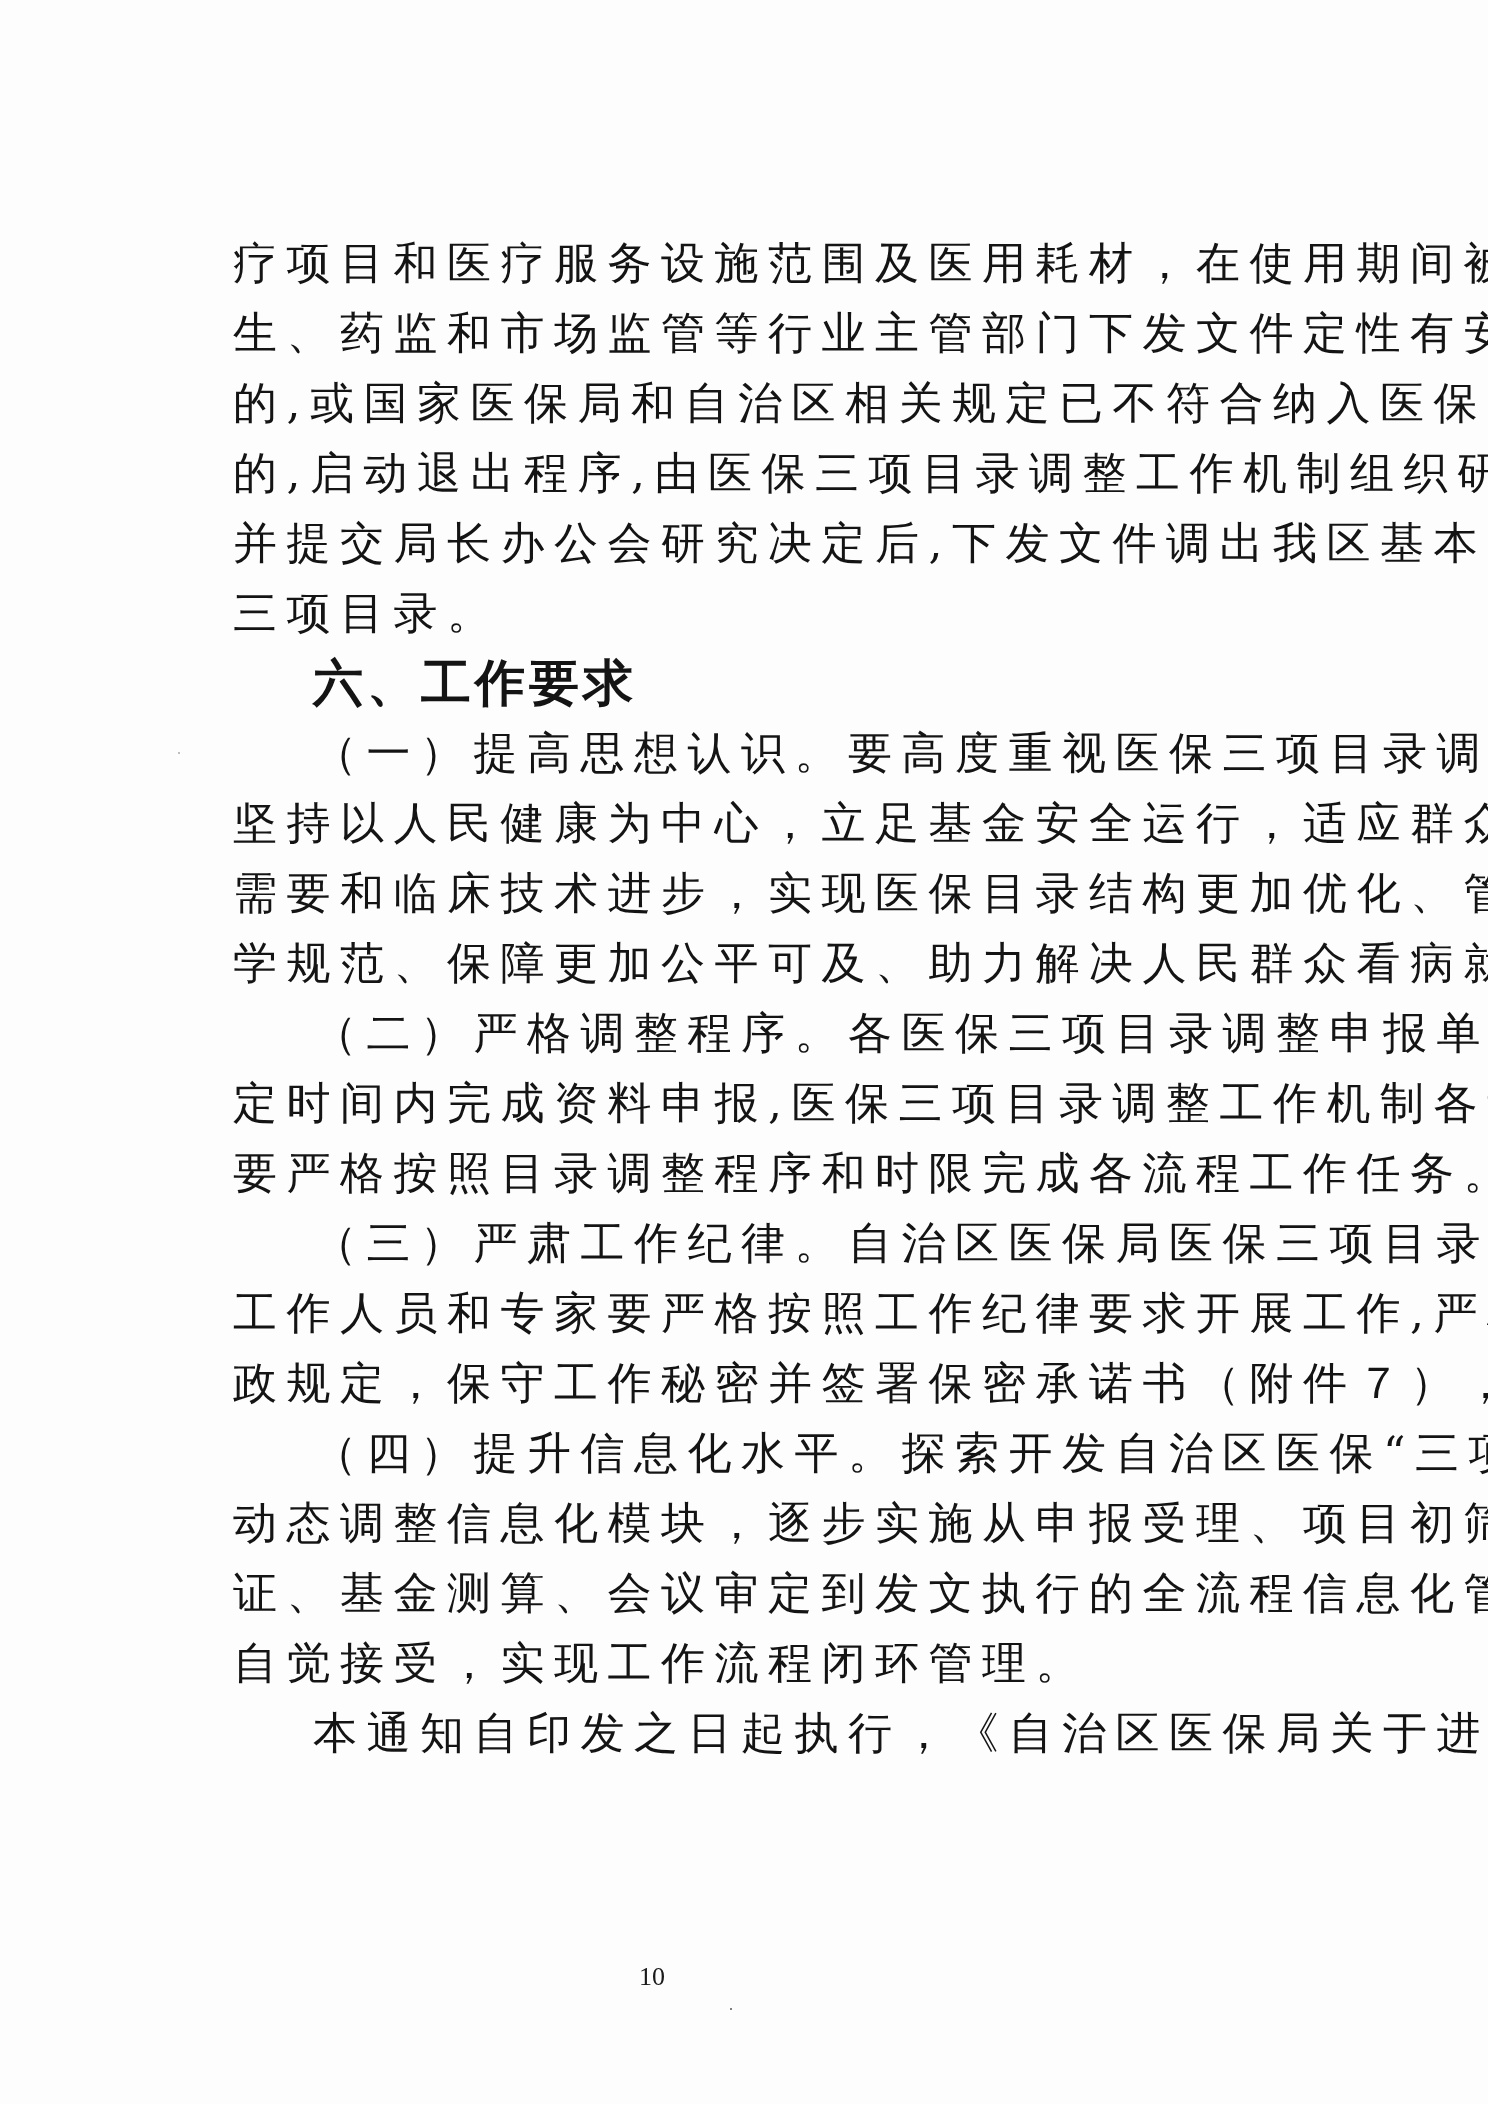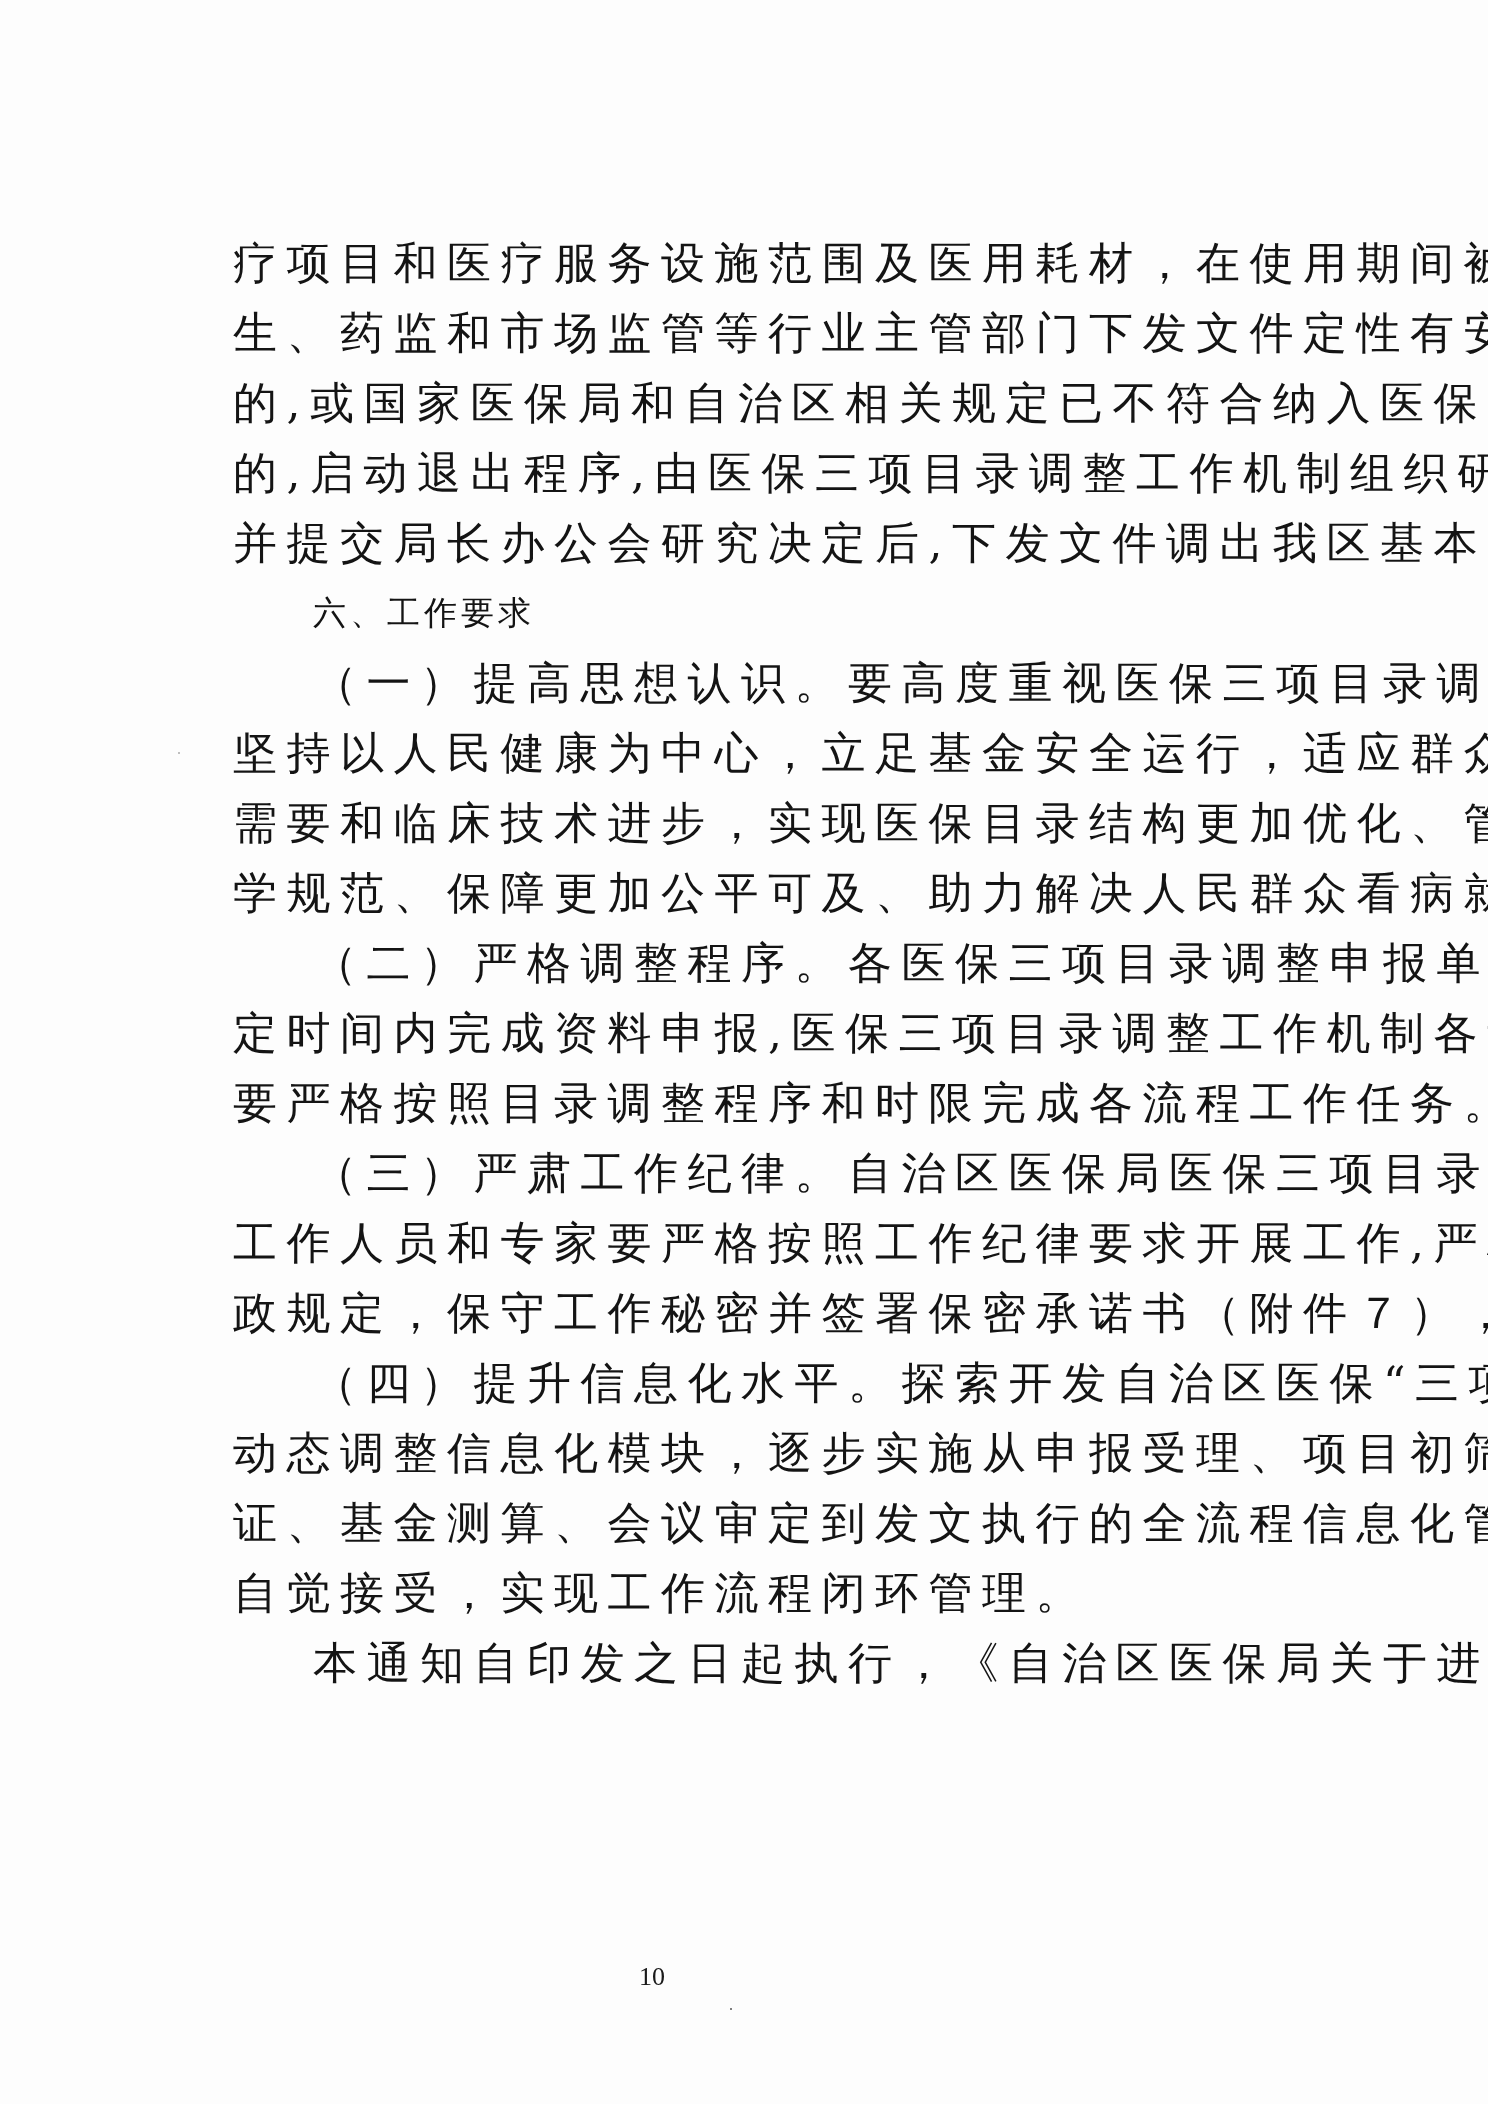"三项目录。" div.line { html: none -> <div>三项目录。</div> }
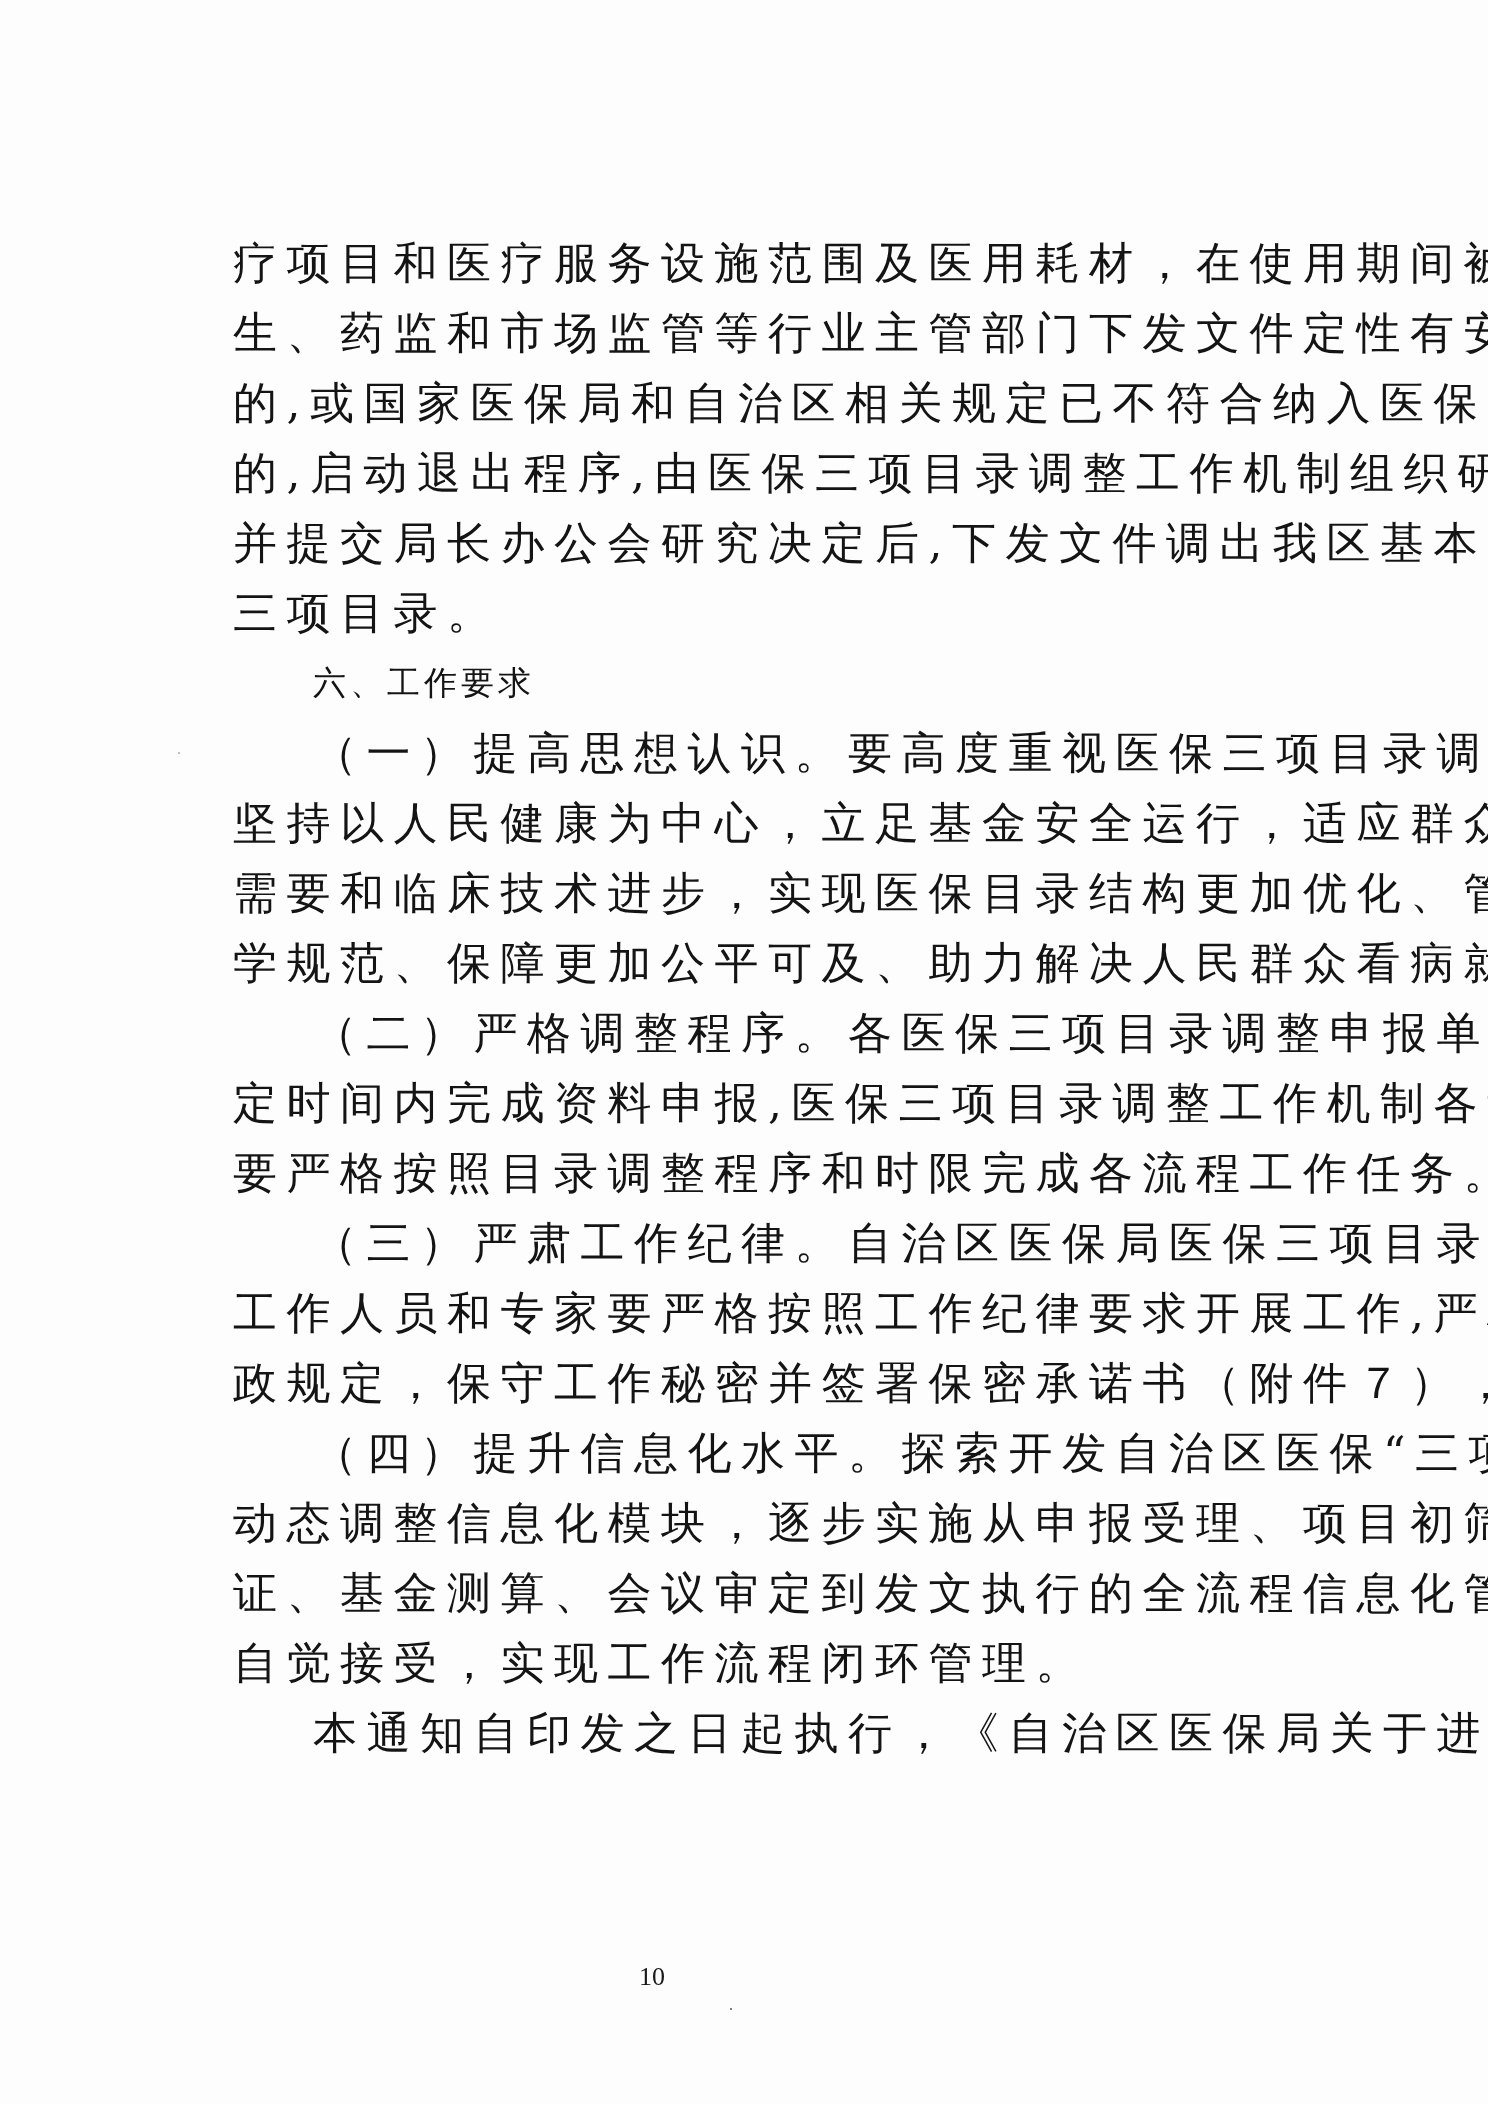"六、工作要求" .heading { font-size: 33px -> 50px; font-weight: normal -> bold }
